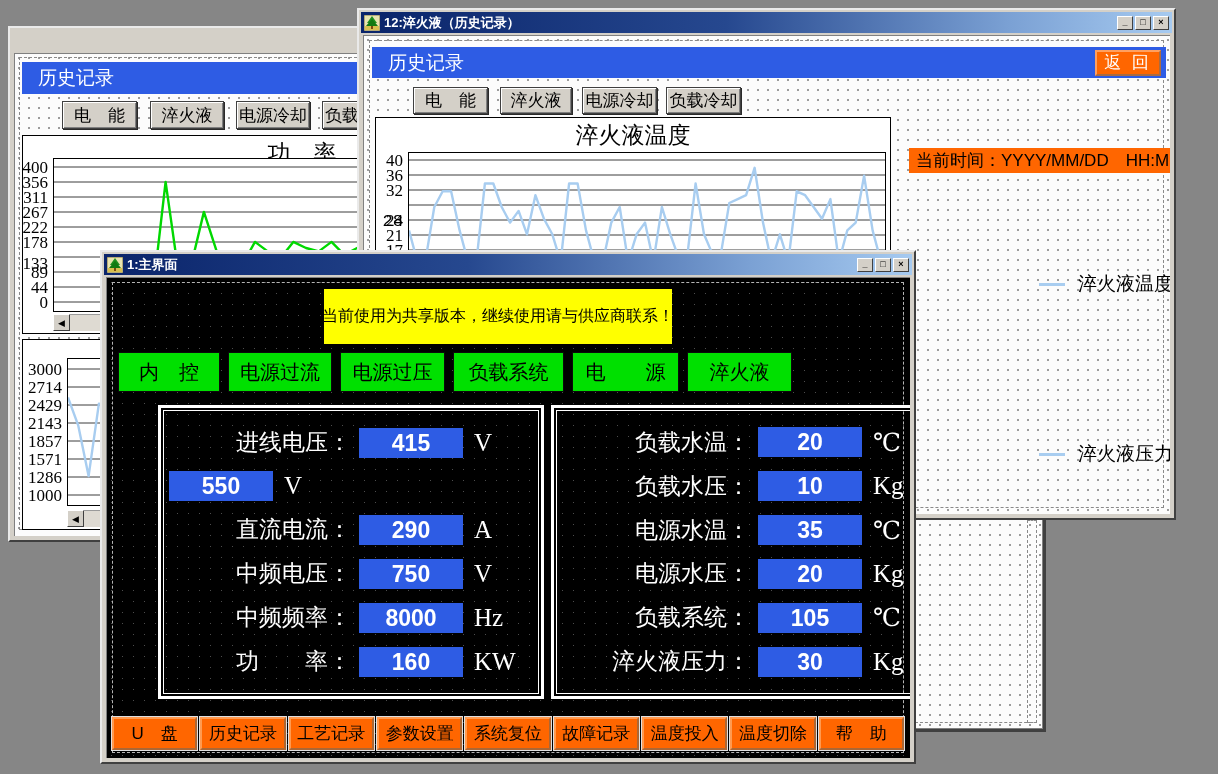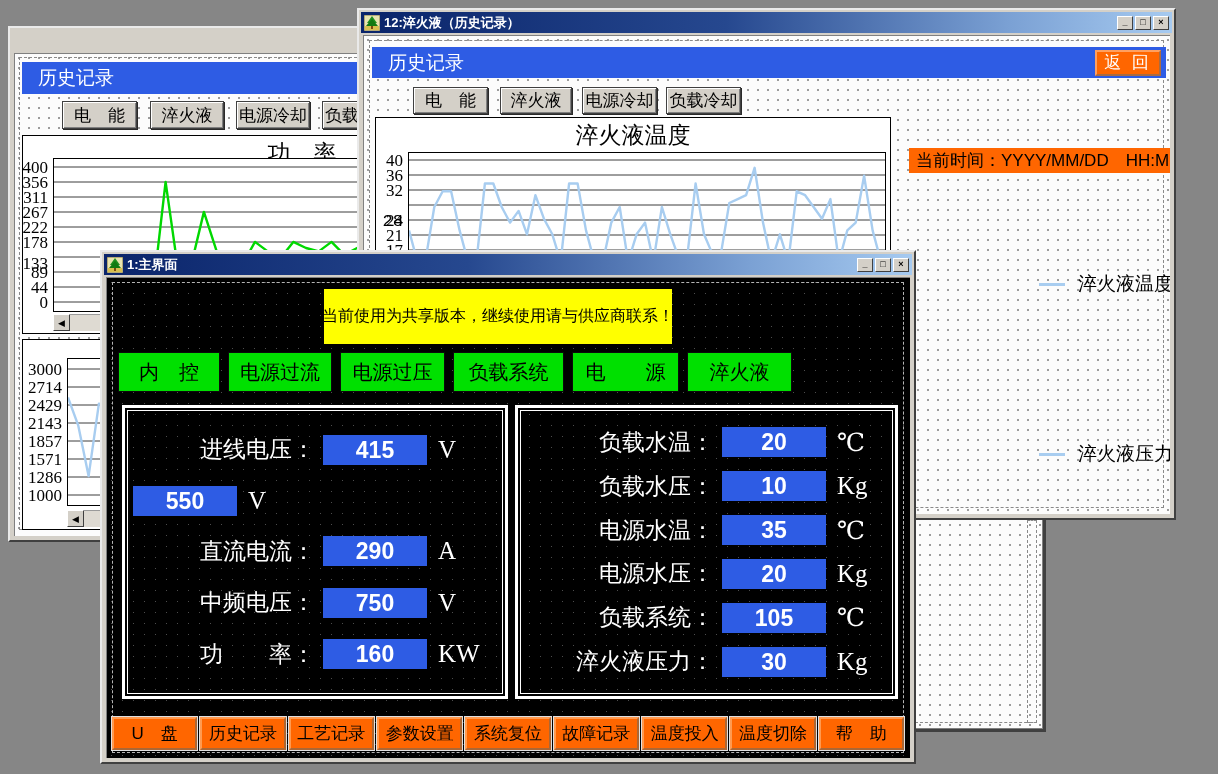"进线电压：" .panel { margin-left: none -> 36px }
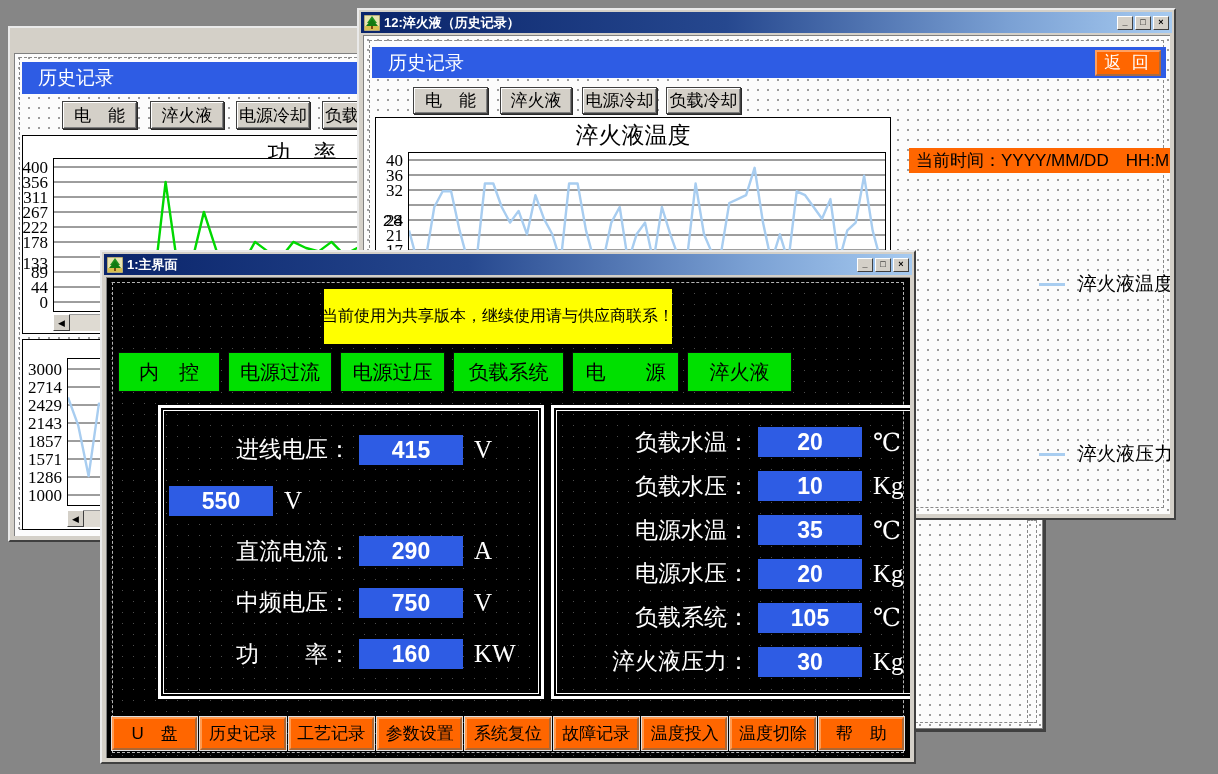"中频频率：" div.prow { html: none -> <div> <span>中频频率：</span> <span>8000</span> <span>Hz</span> </div> }
